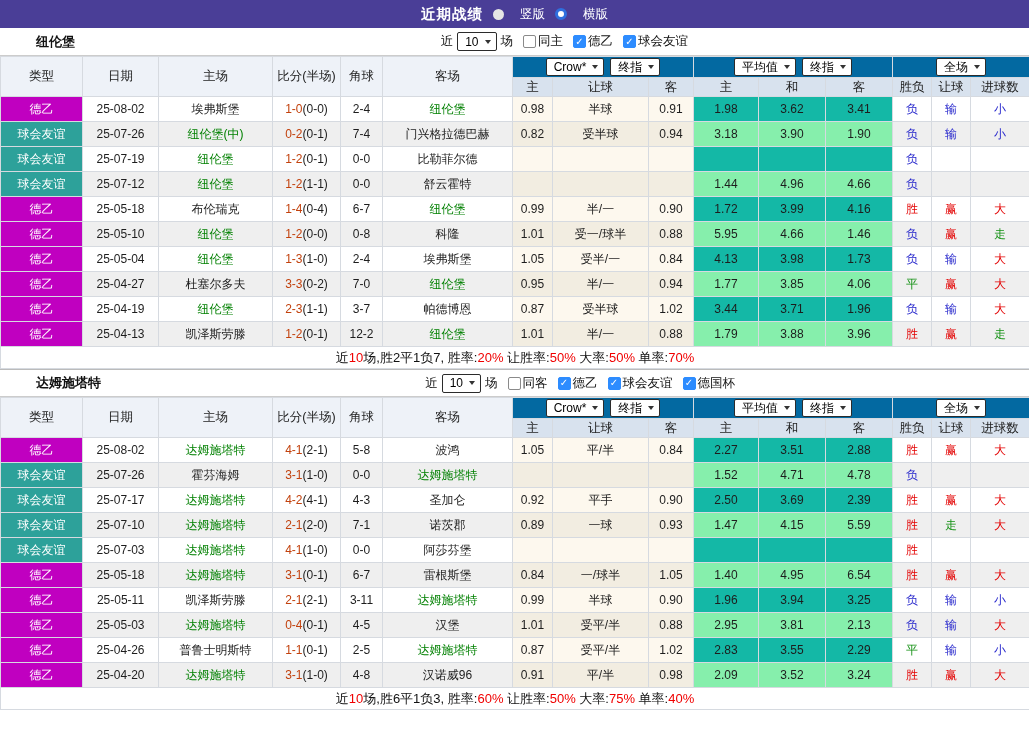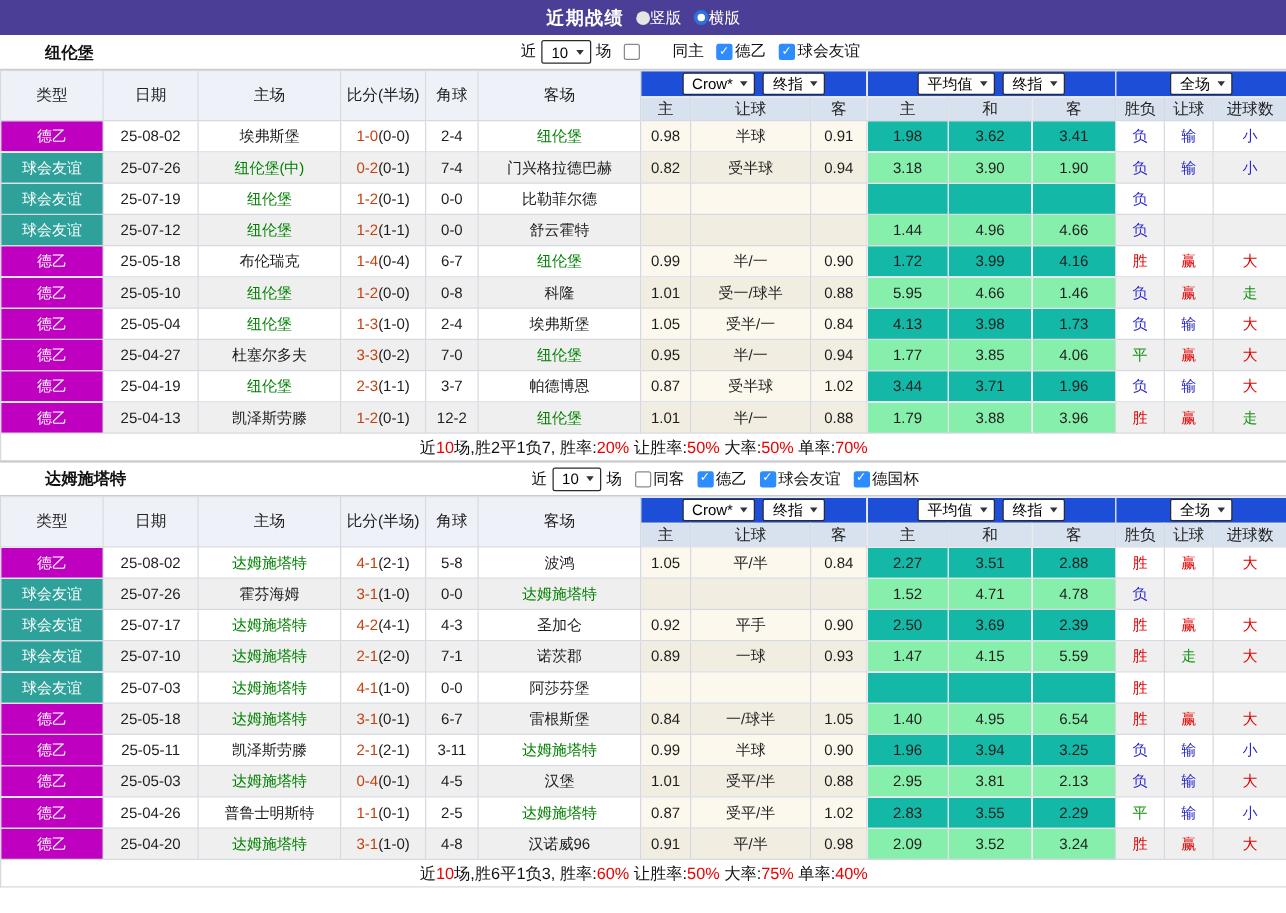"竖版" .radio-label { gap: 0 -> 16px }
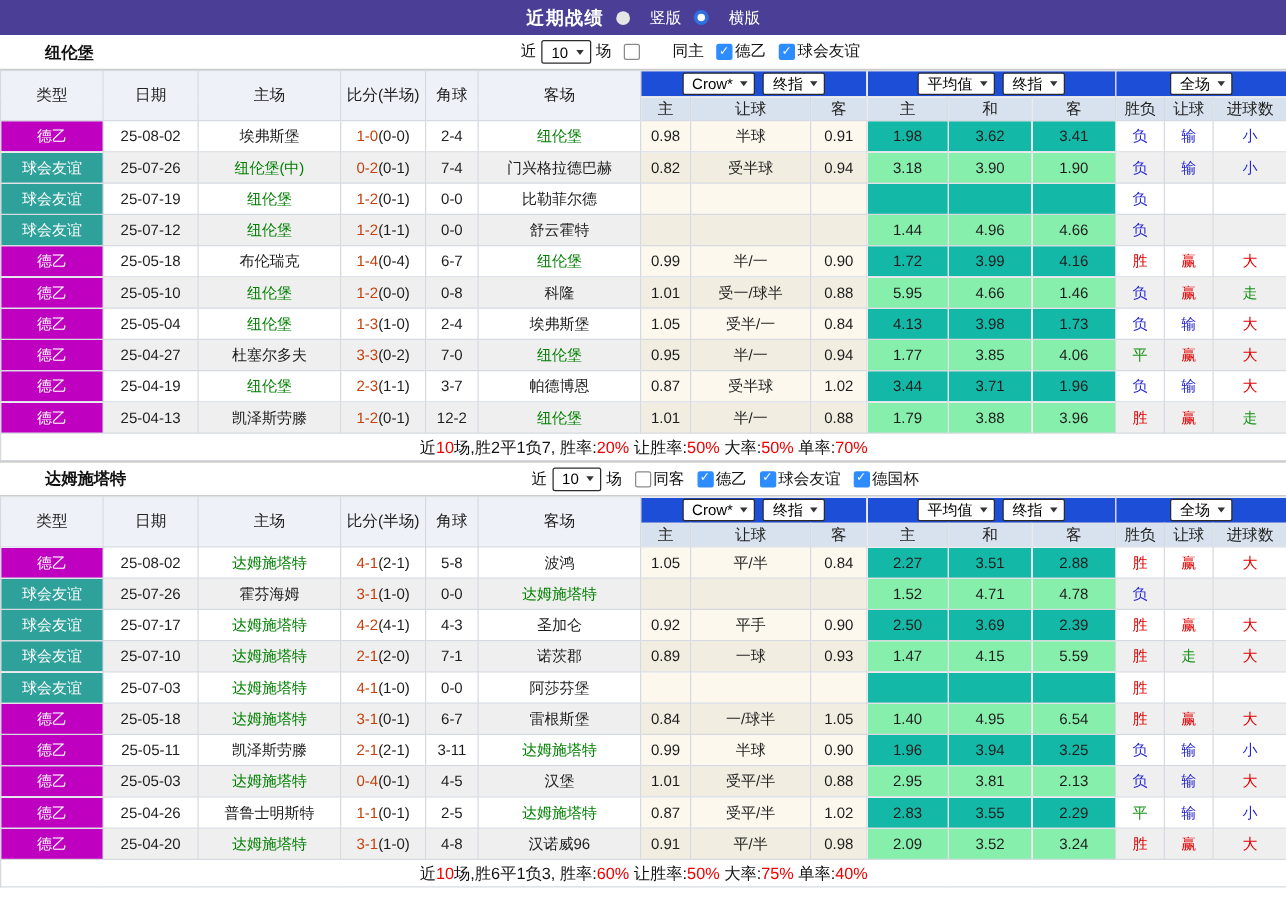"同主" span { gap: 24px -> none }
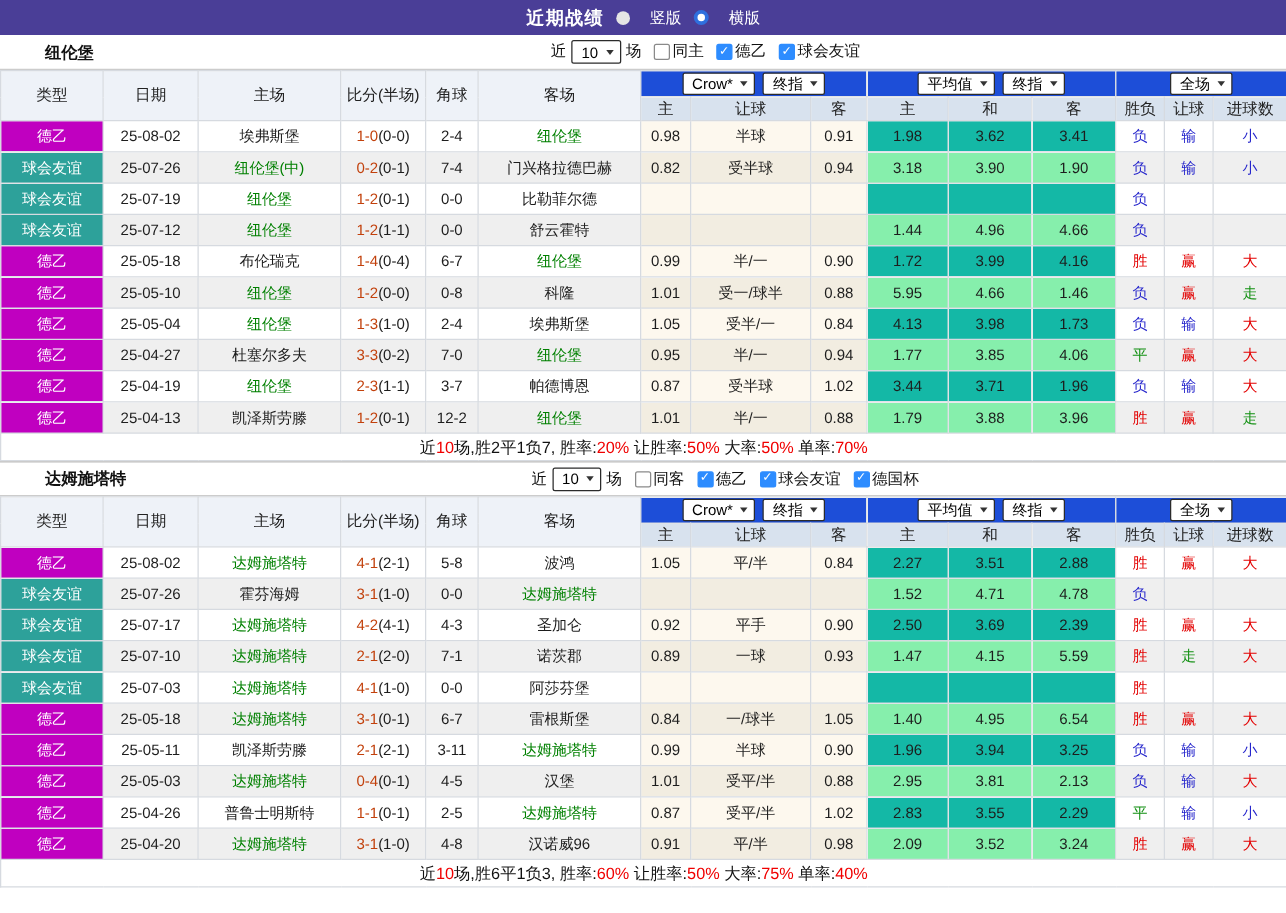"Crow*" .hrow1 th { background: #1d4ed8 -> #0369a1 }
